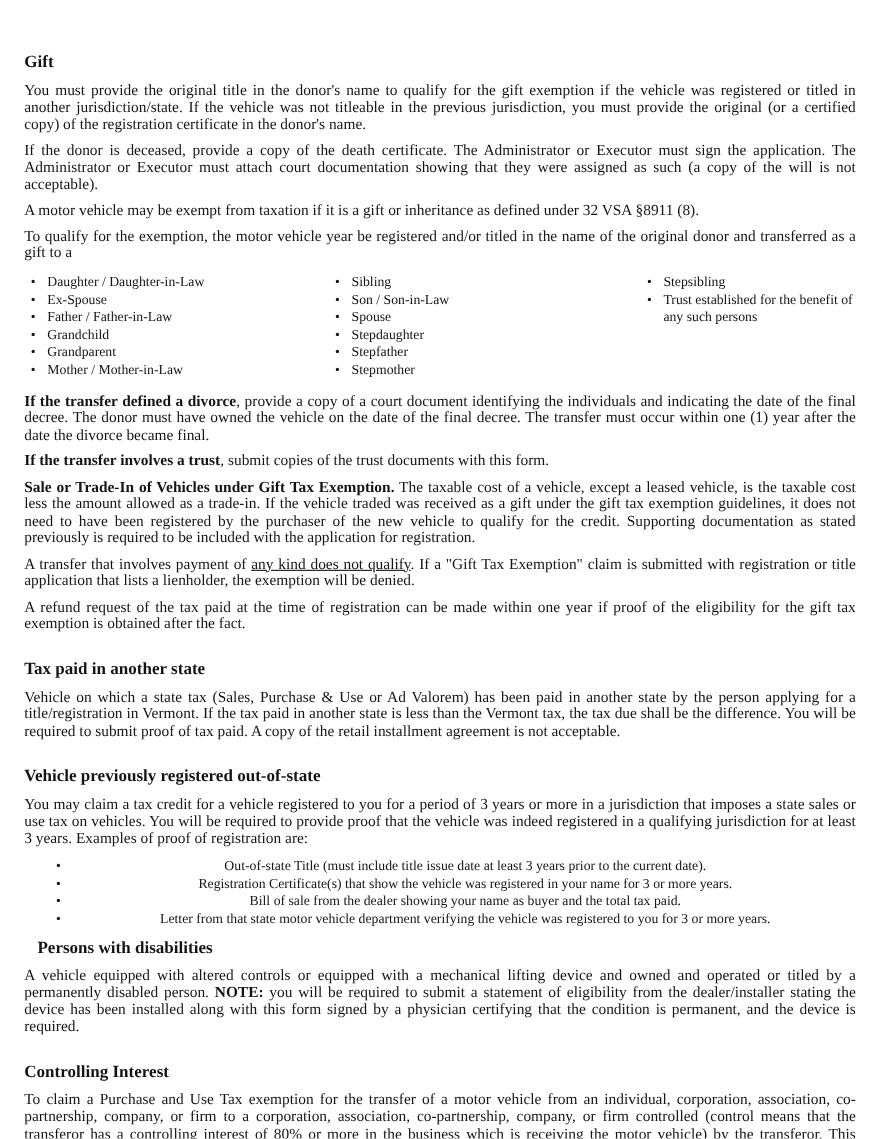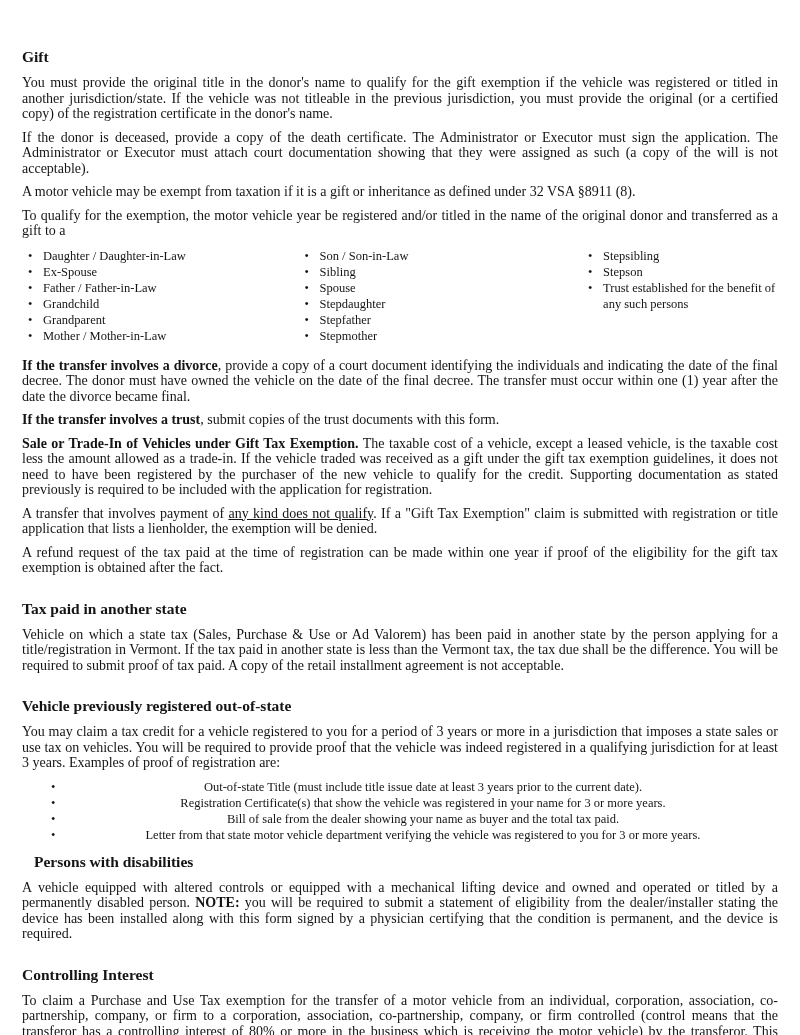"Son / Son-in-Law" li.bullet { order: before "Sibling" -> after "Sibling" }
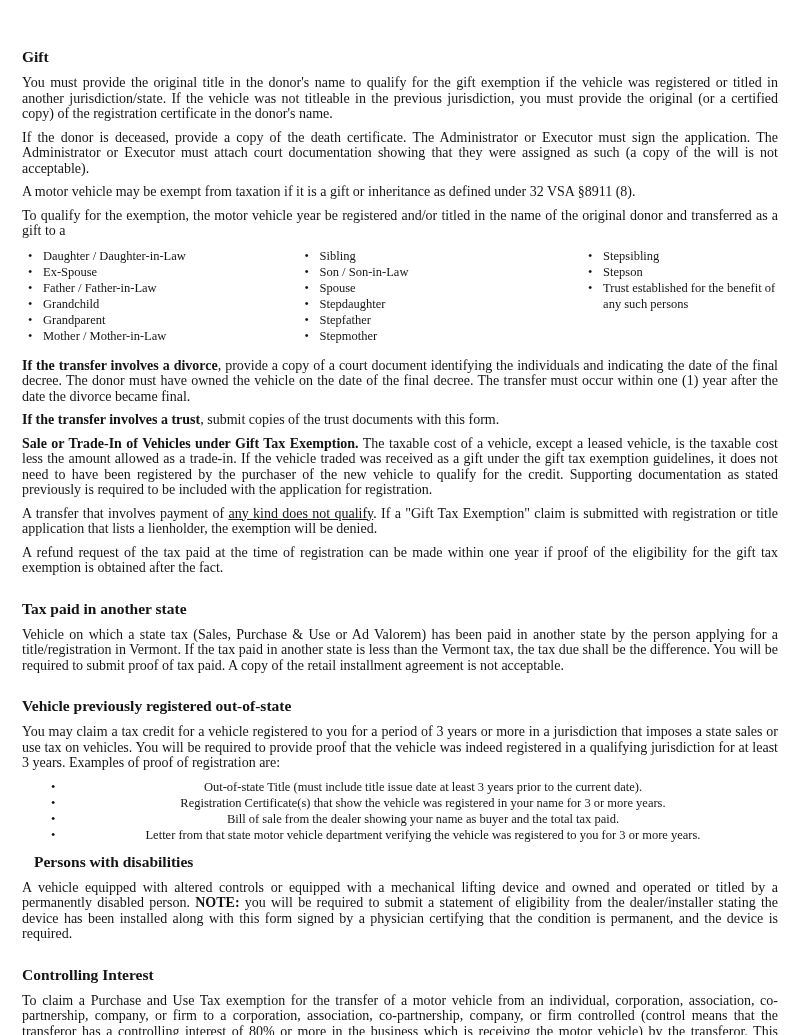"Stepson" li.bullet { html: <li>Stepson</li> -> none }
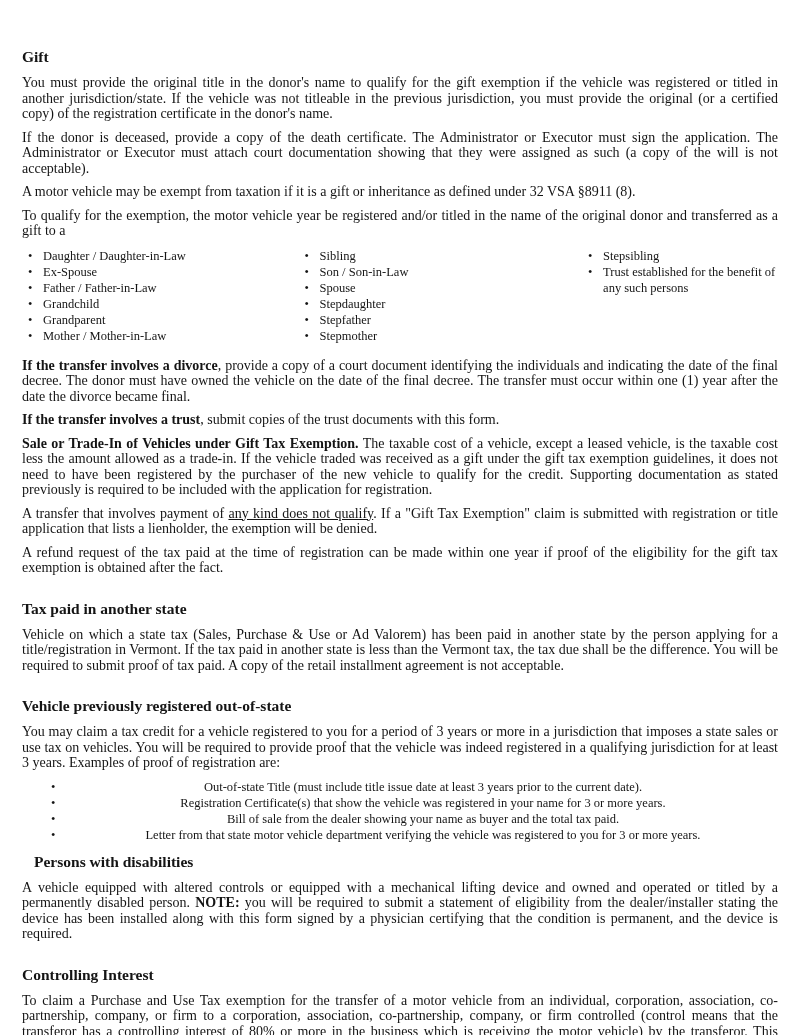"If the transfer involves a divorce" span.b { text: involves -> defined }
